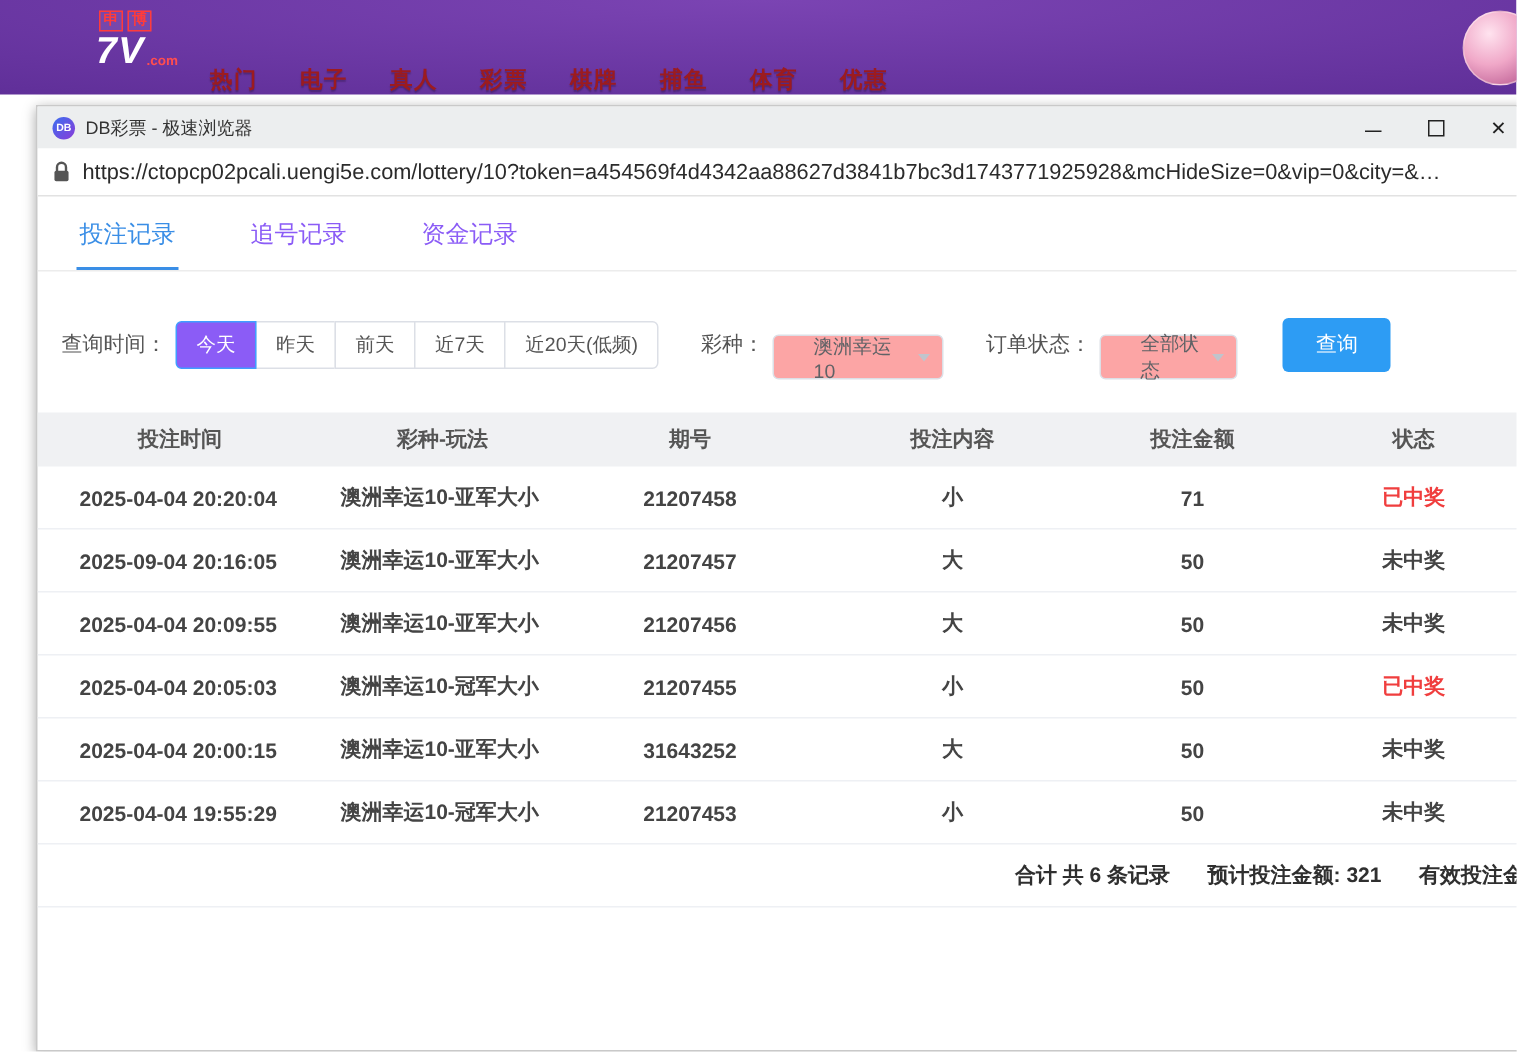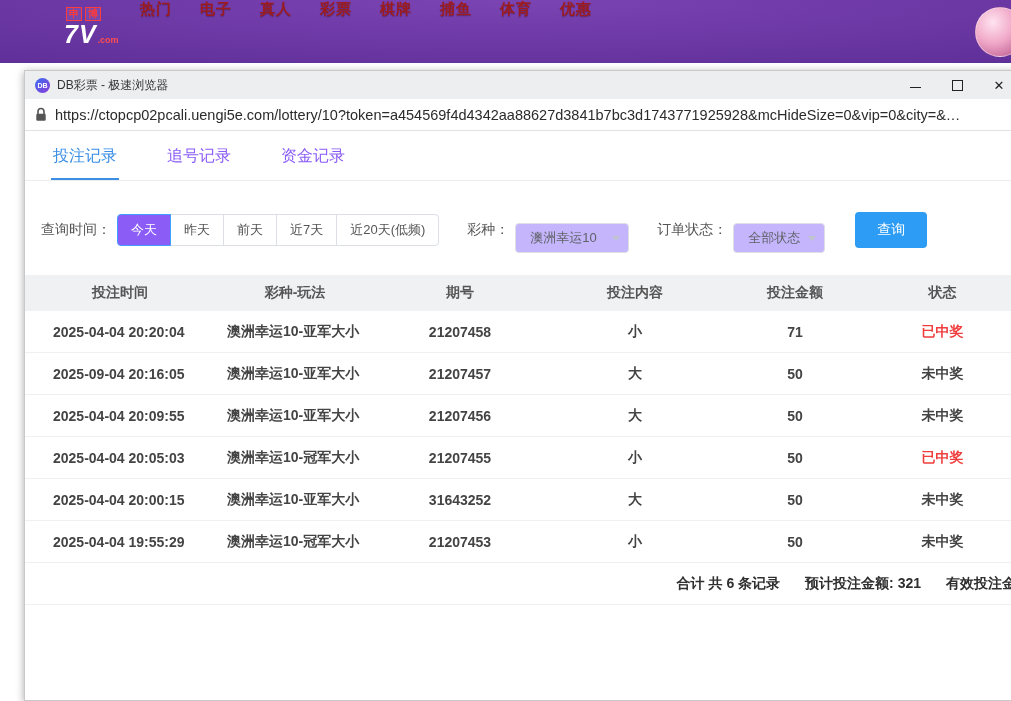"热门" .site-nav { align-items: flex-start -> flex-end }
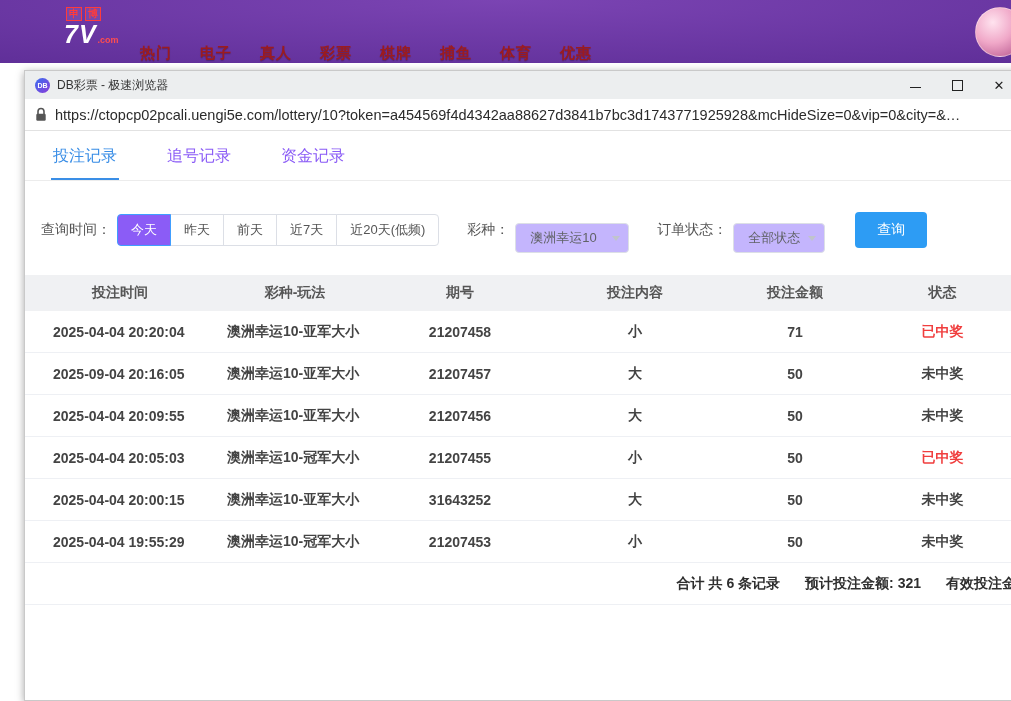"澳洲幸运10" .select-box { background: #c4b5fd -> #fca5a5; padding: 0 8px 0 14px -> 0 8px 0 26px }
